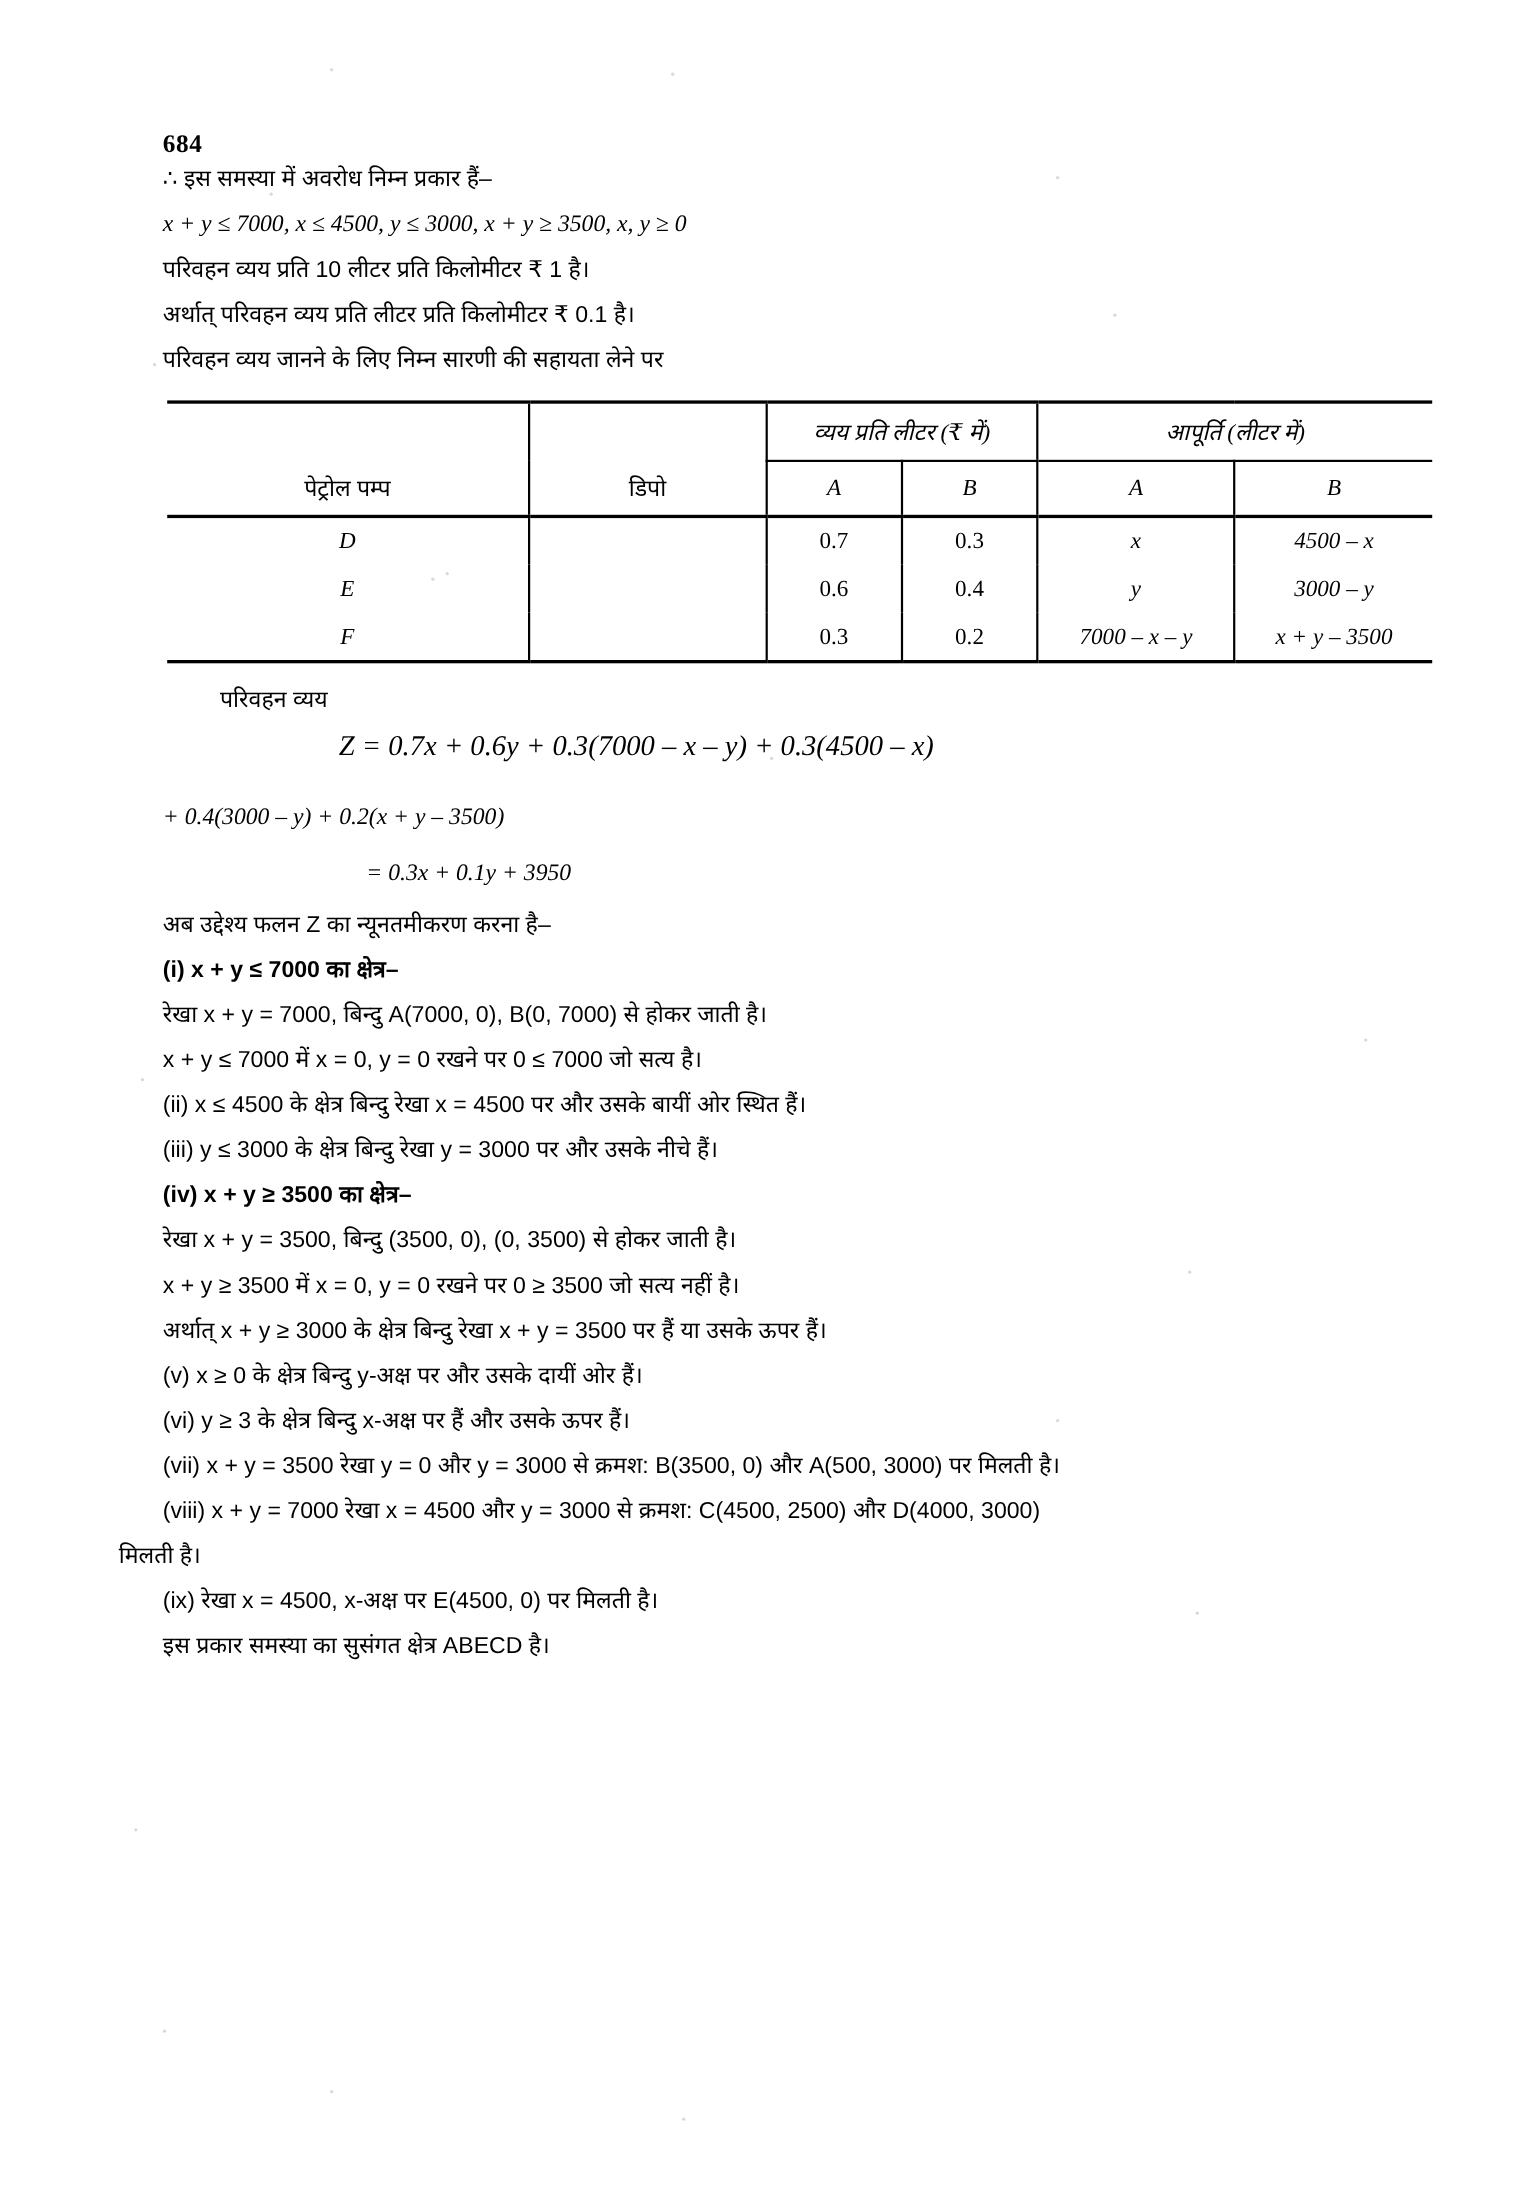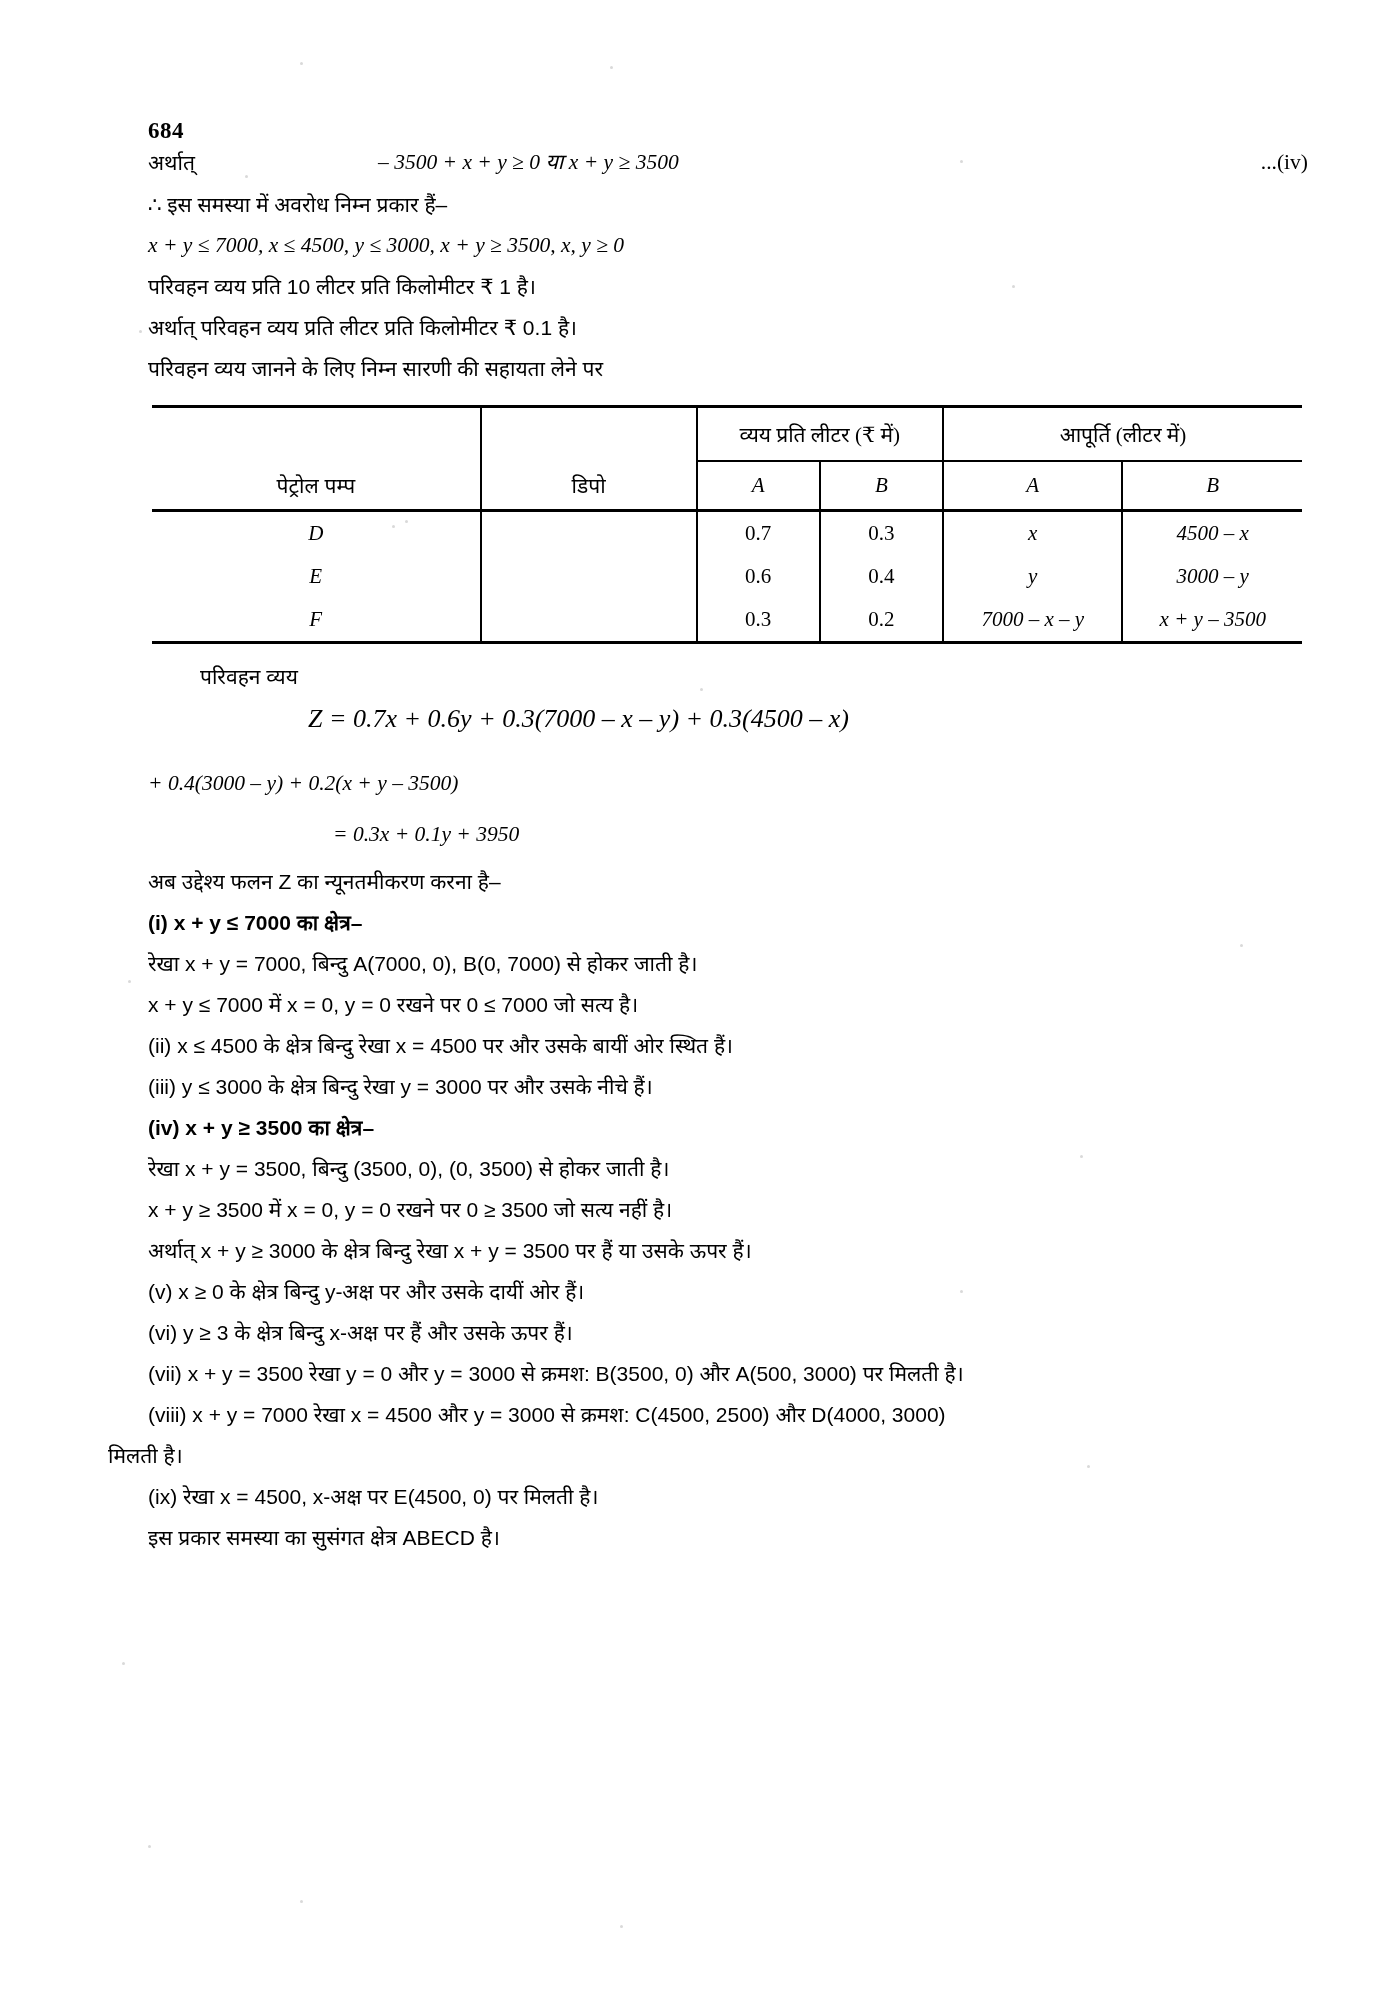"अर्थात्" div.line { html: <div> <span> <span>अर्थात्</span> <span>– 3500 + x + y ≥ 0 या x + y ≥ 3500</span> </span> <span>...(iv)</span> </div> -> none }
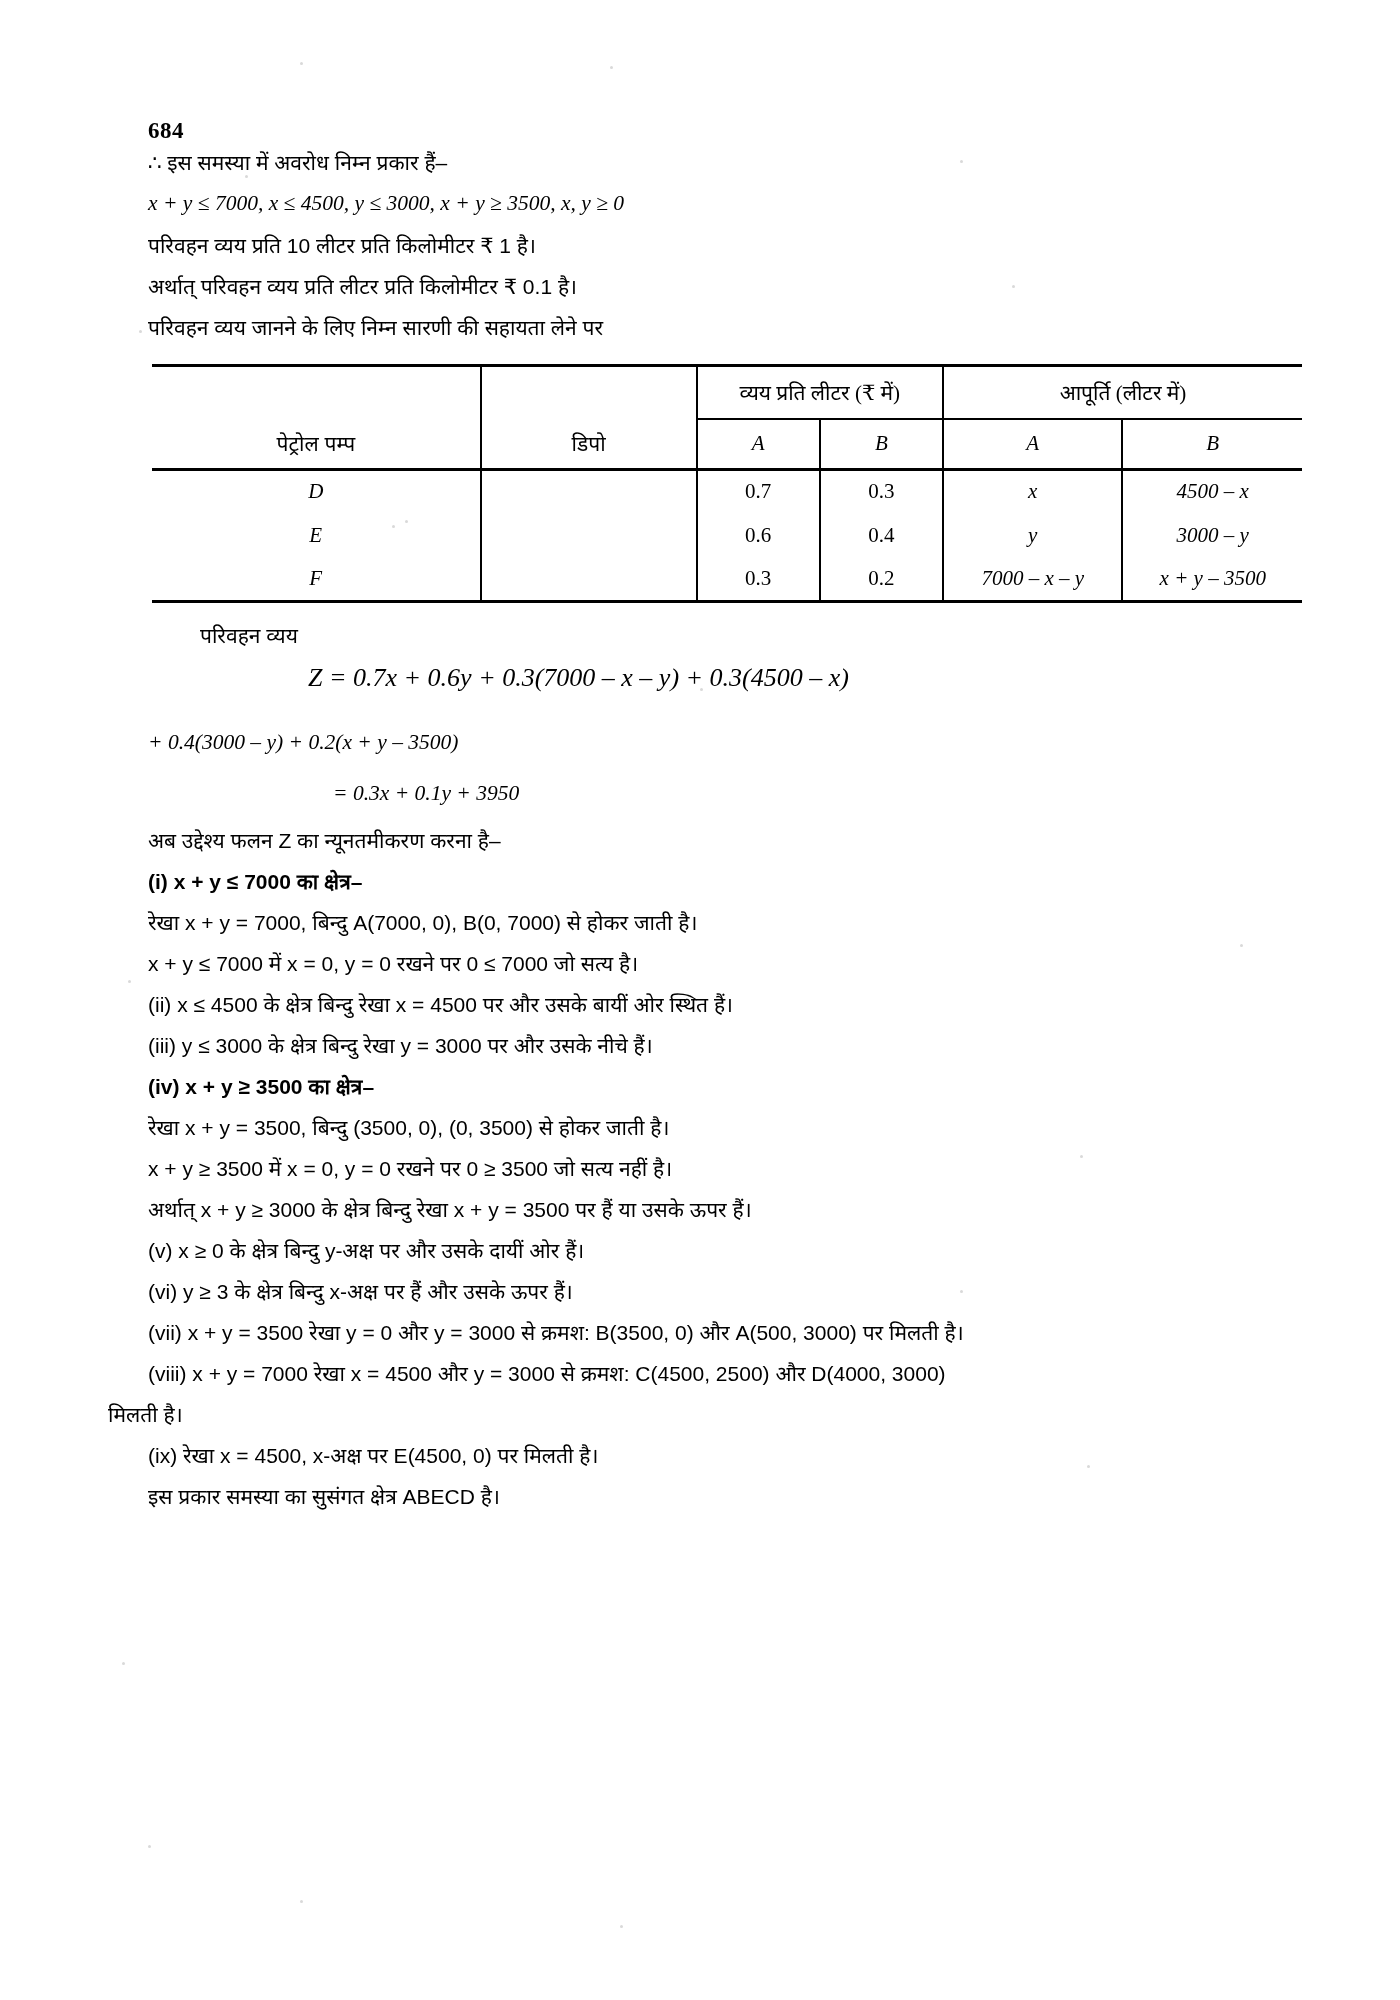"व्यय प्रति लीटर (₹ में)" .grouphdr { font-style: none -> italic }
